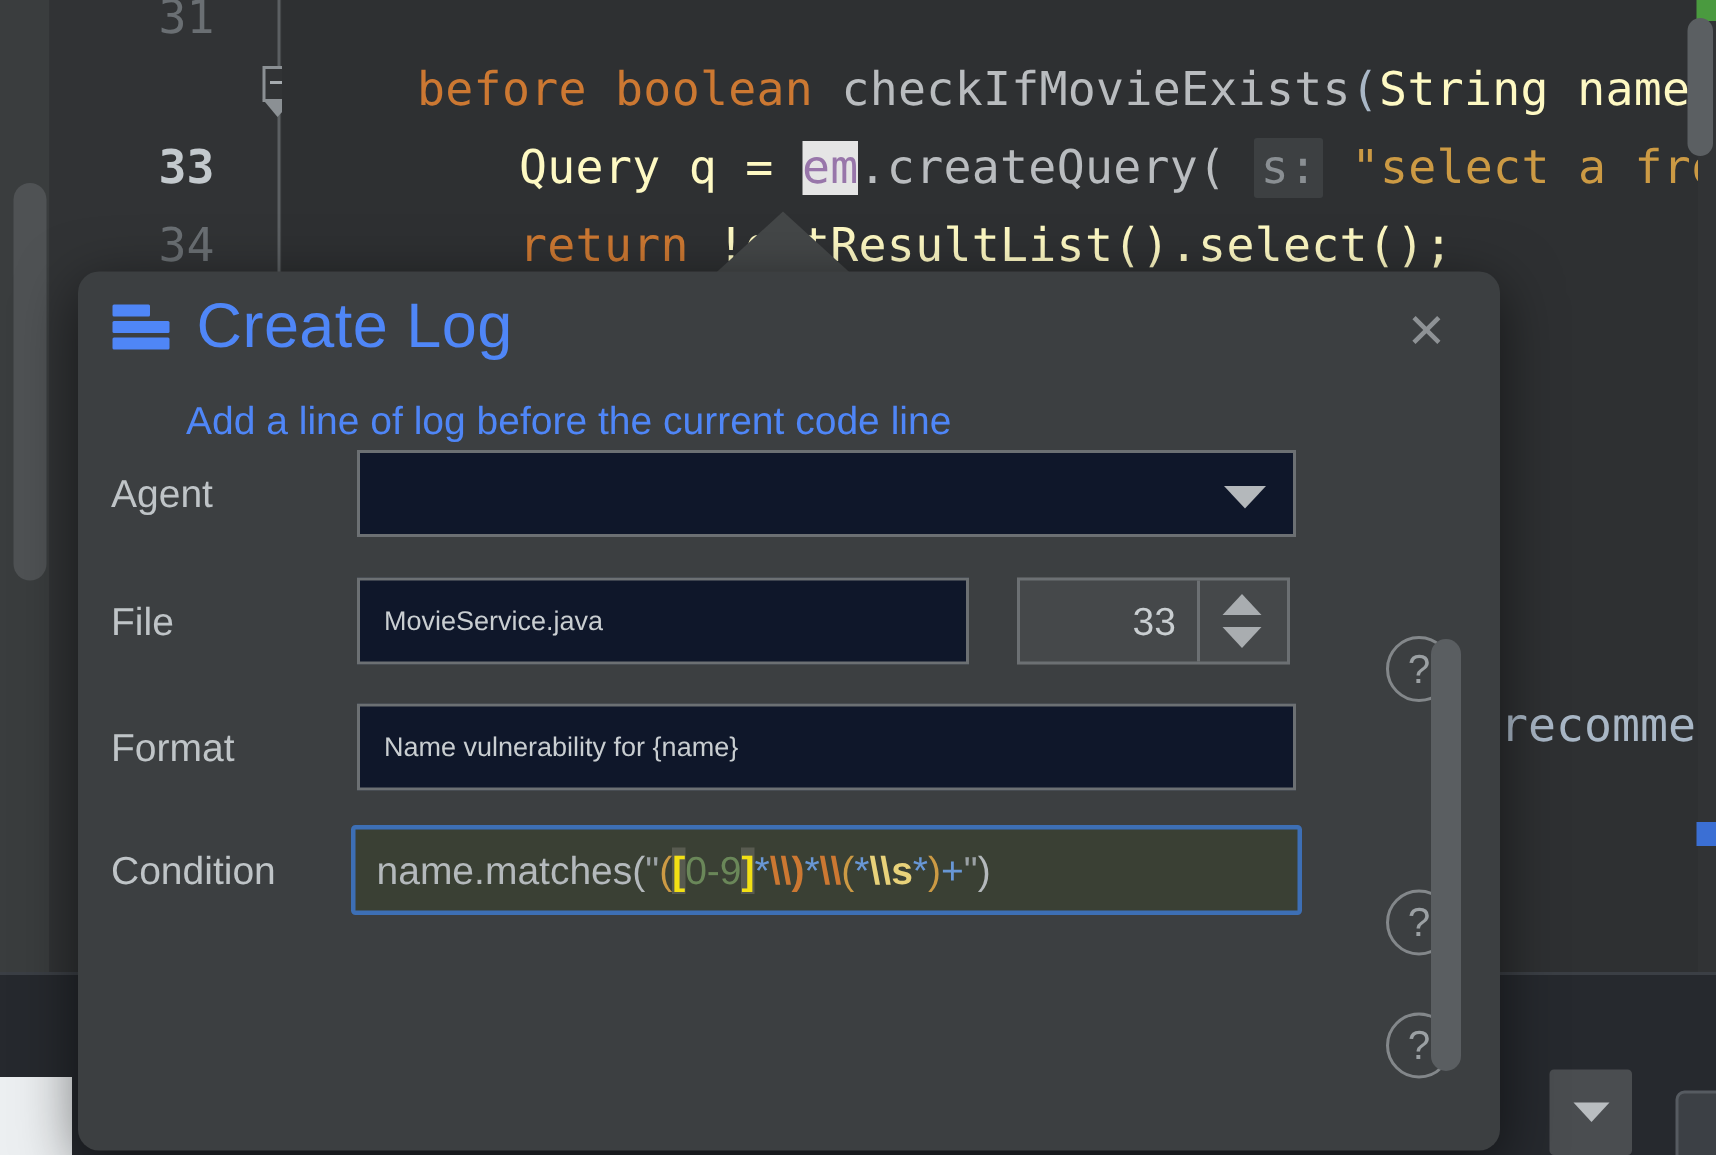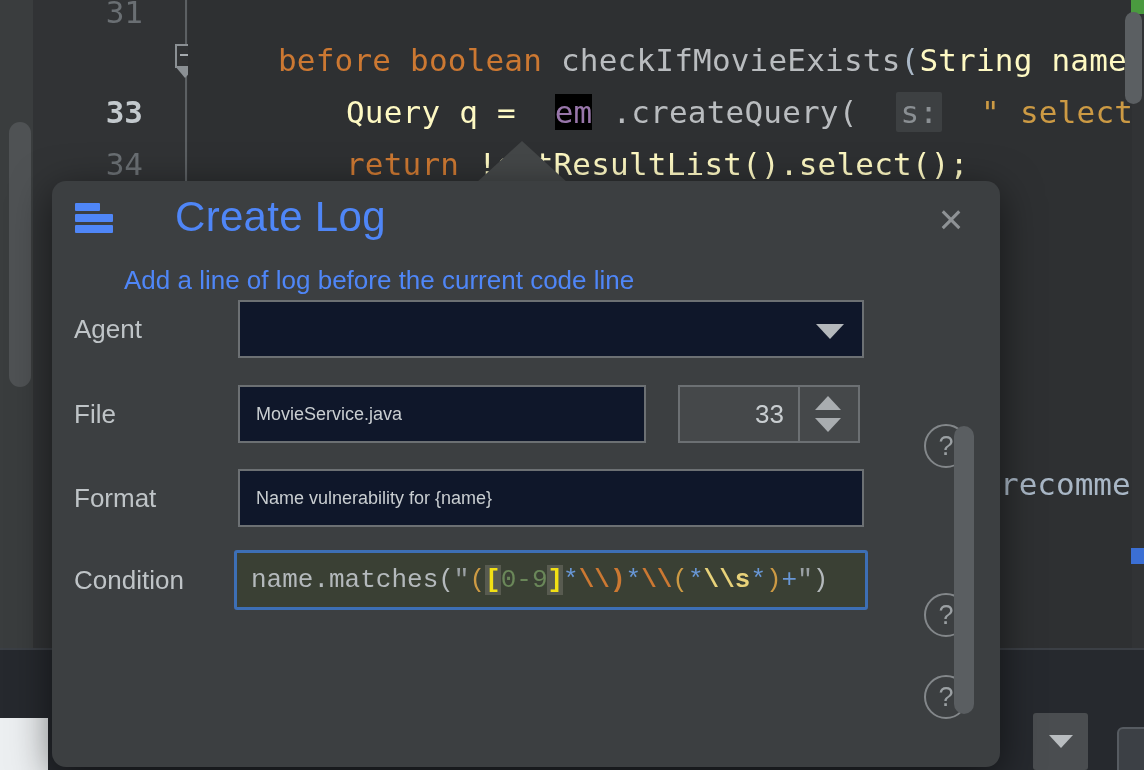"Query q =" div.code-line { gap: 20px -> none }
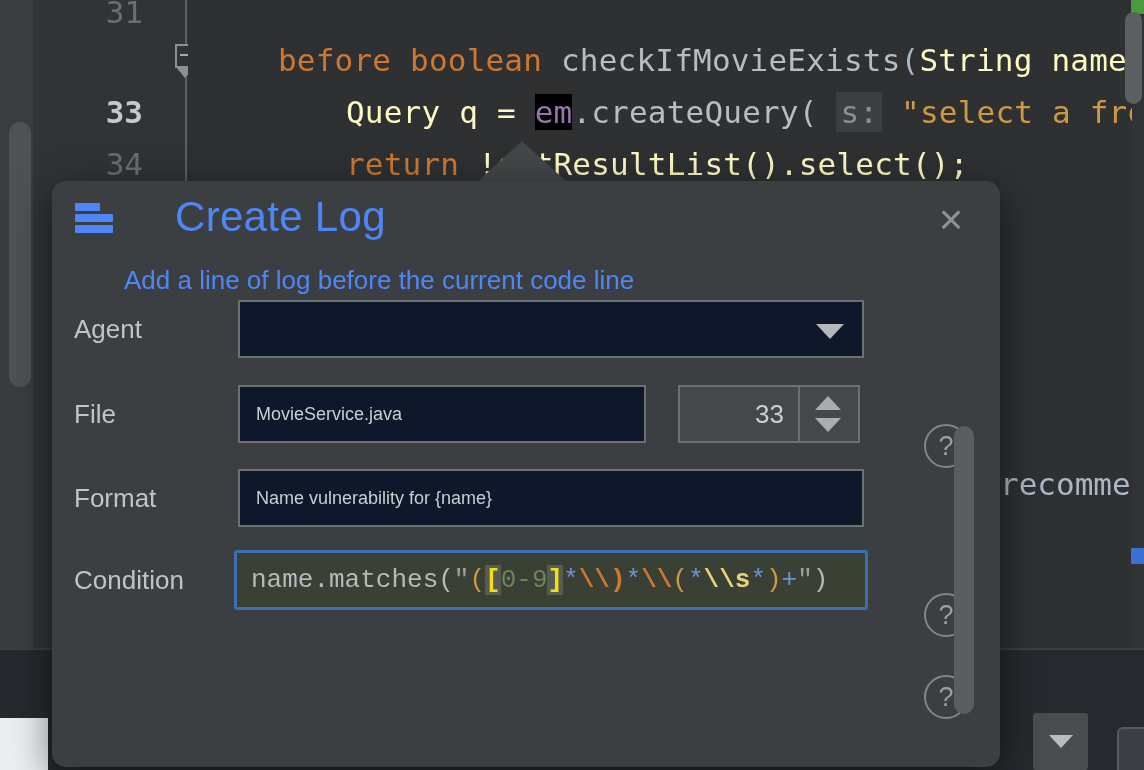"em" .purple { background: #000000 -> #e5e5e5 }
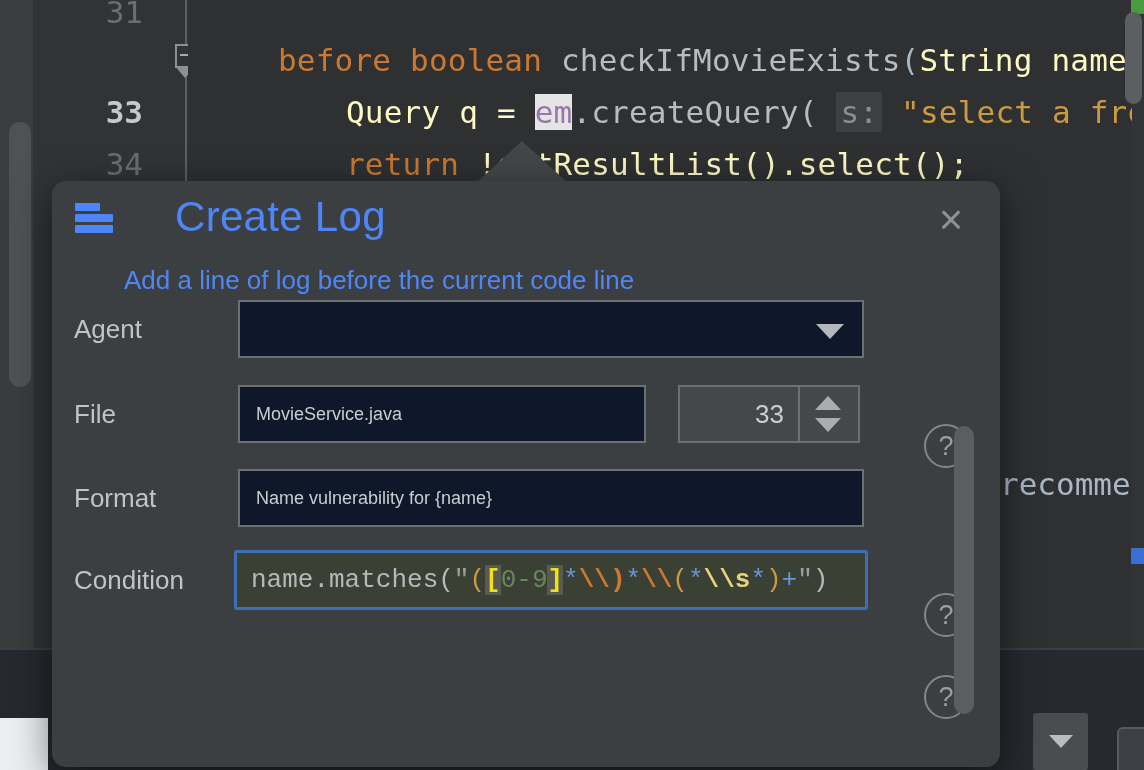"Create Log" .dlg-title { margin-left: 44px -> none }
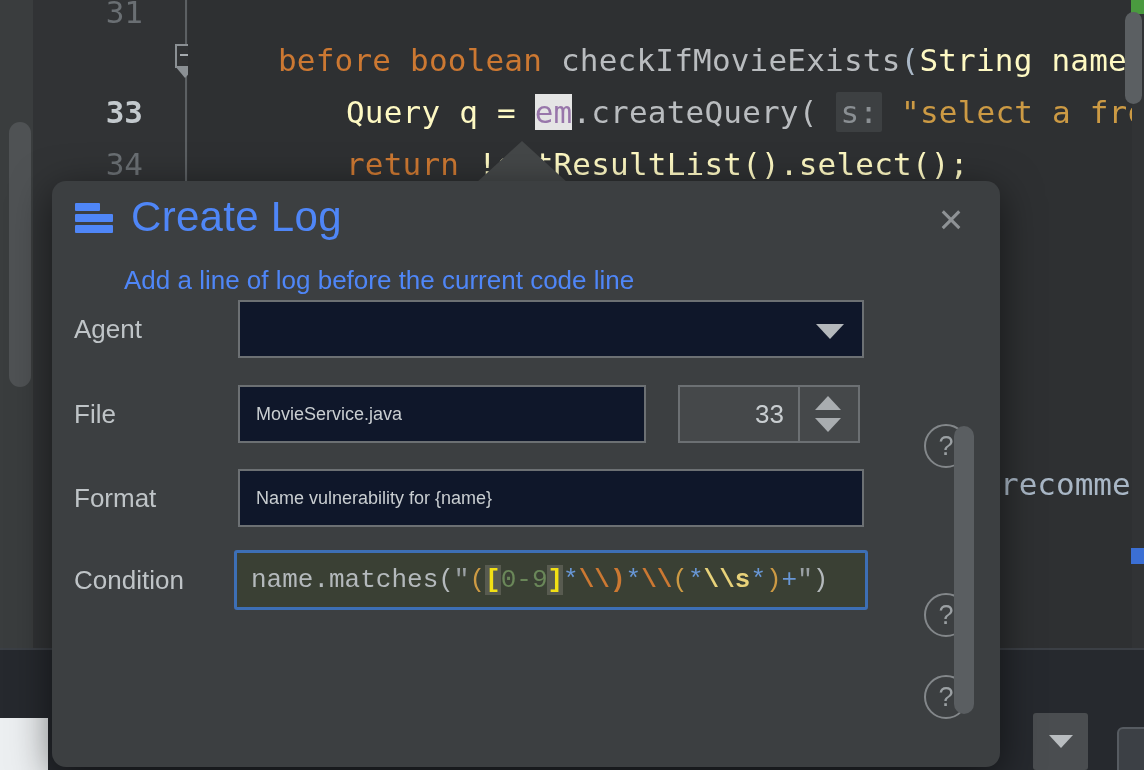"name.matches" .cond-field { font-family: Liberation Mono, monospace -> Liberation Sans, sans-serif }
